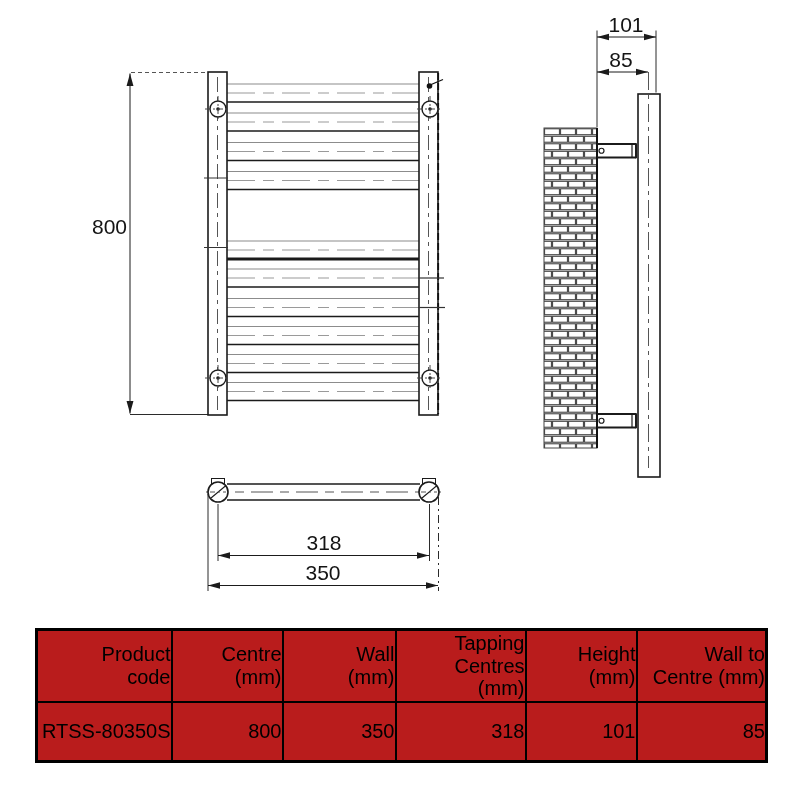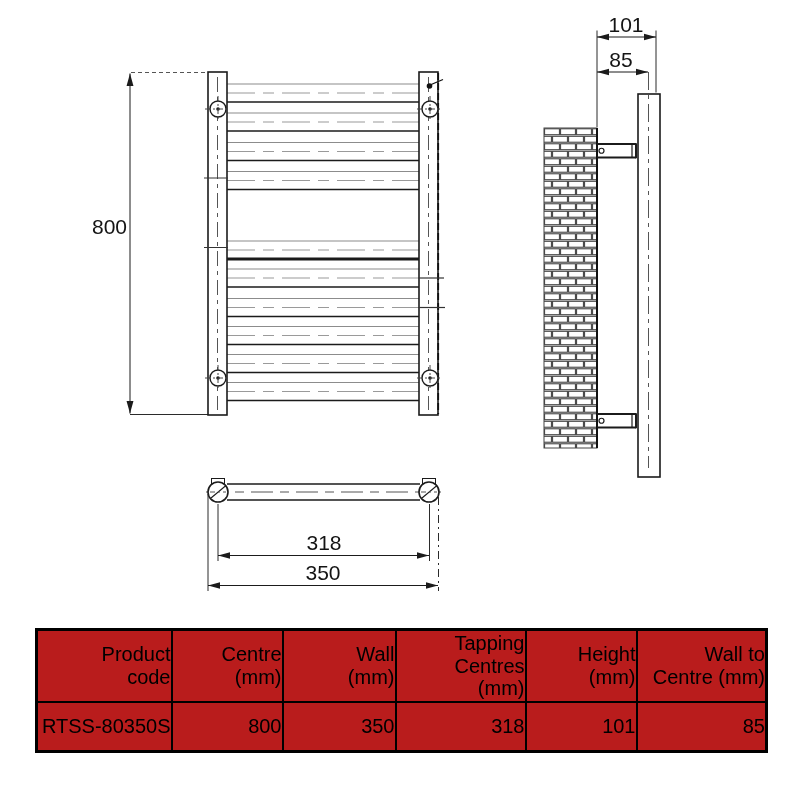"RTSS-80350S" .spec tbody tr { height: 50px -> 60px }
